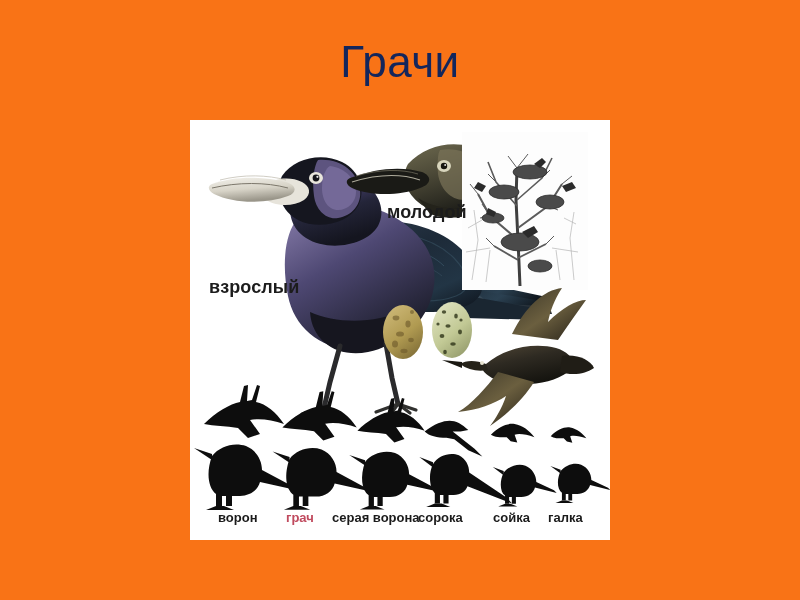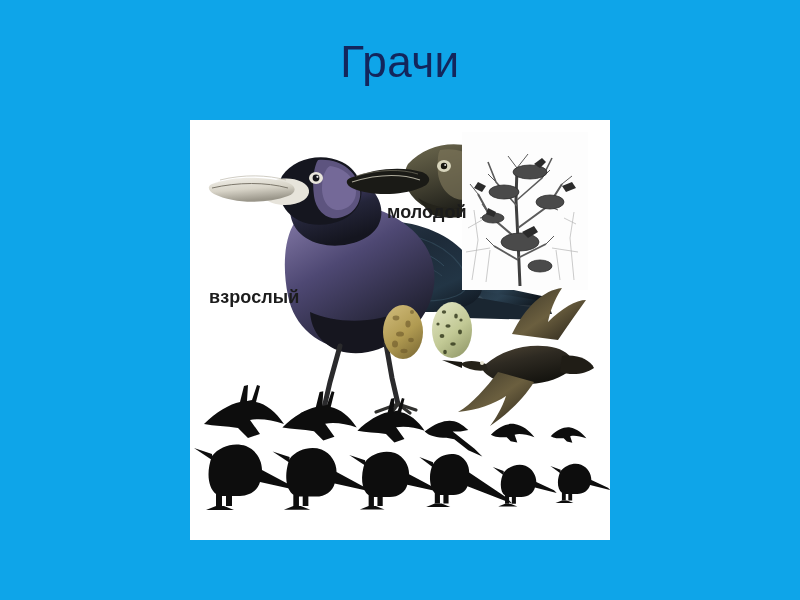"Грачи" .slide { background: #0ea5e9 -> #f97316 }
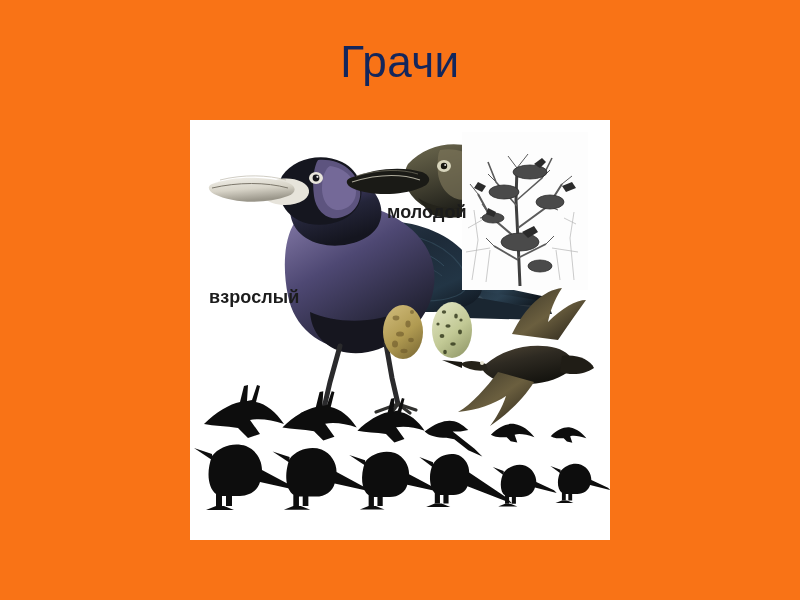"взрослый" .lbl-adult { top: 167px -> 157px }
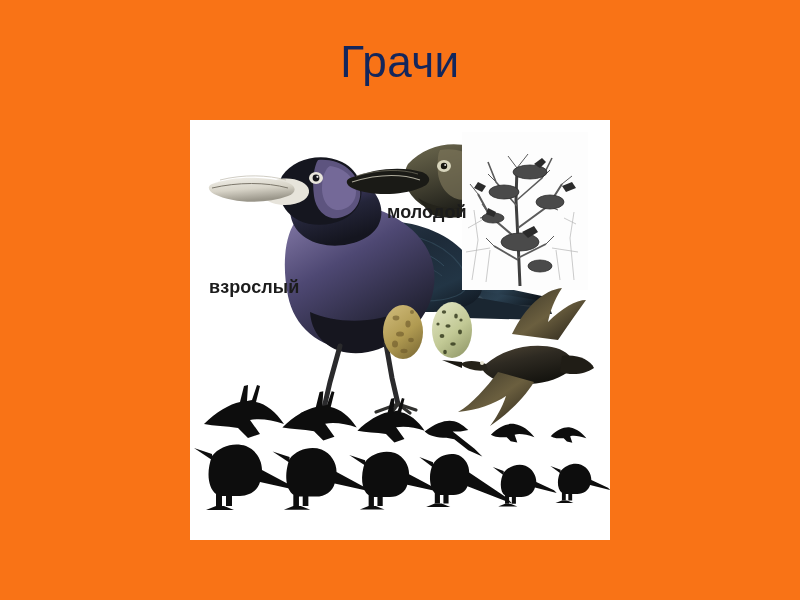"ворон" div.species-row { html: none -> <div> <span>ворон</span> <span>грач</span> <span>серая ворона</span> <span>сорока</span> <span>сойка</span> <span>галка</span> </div> }
